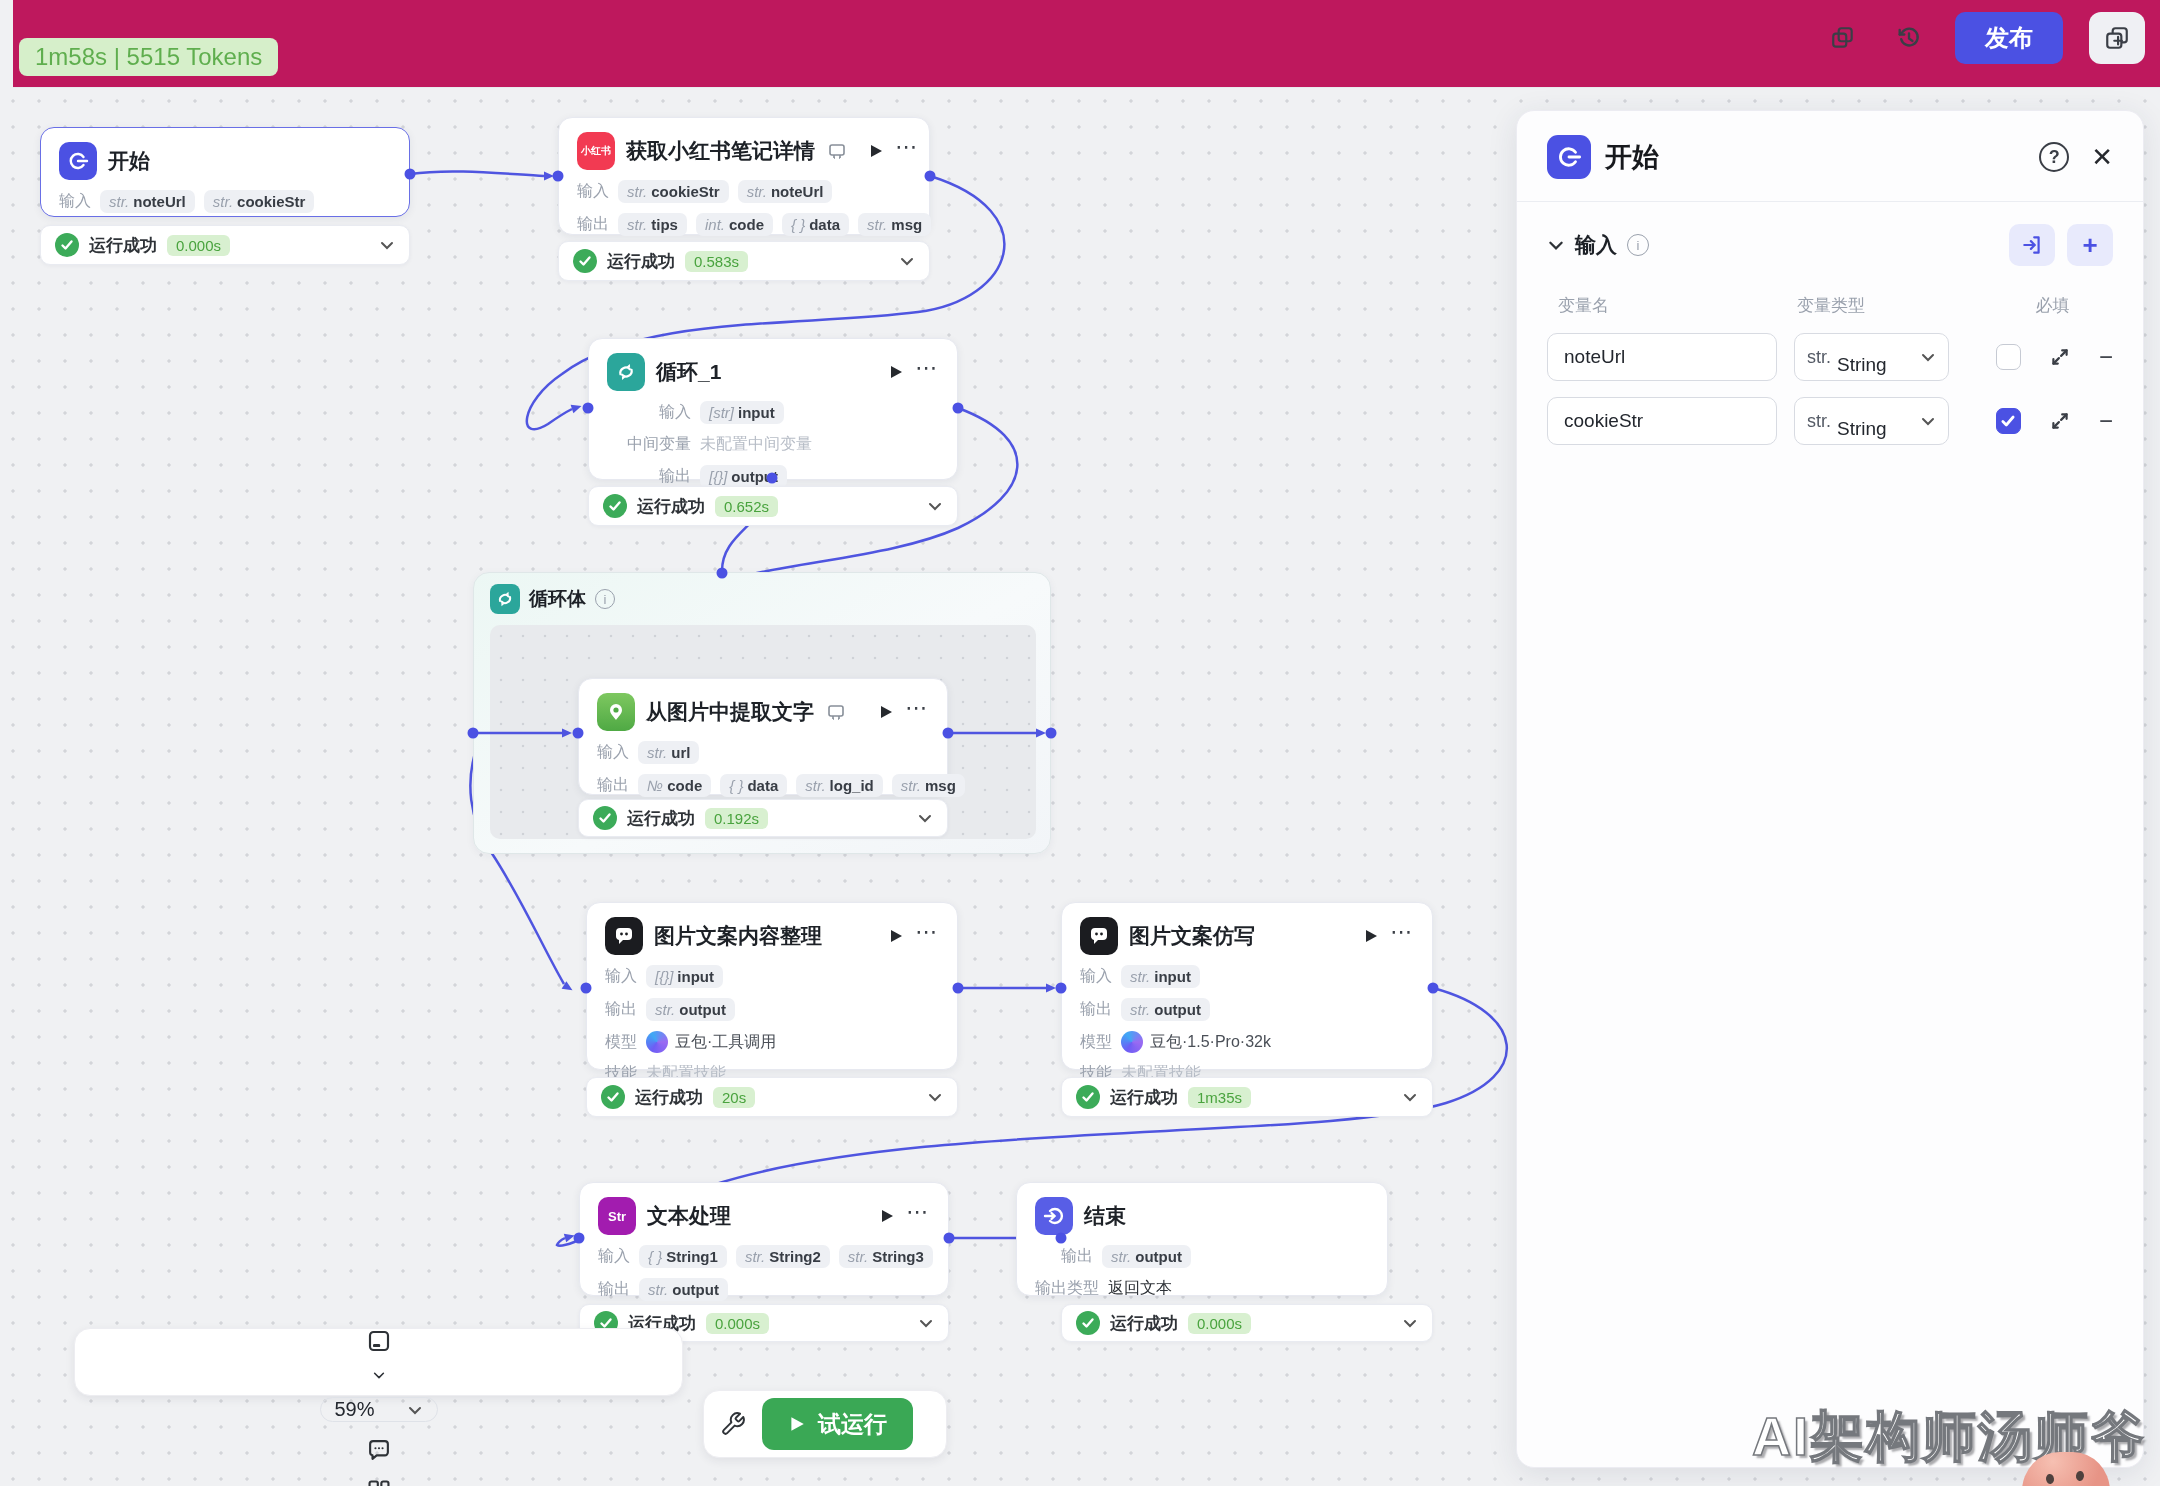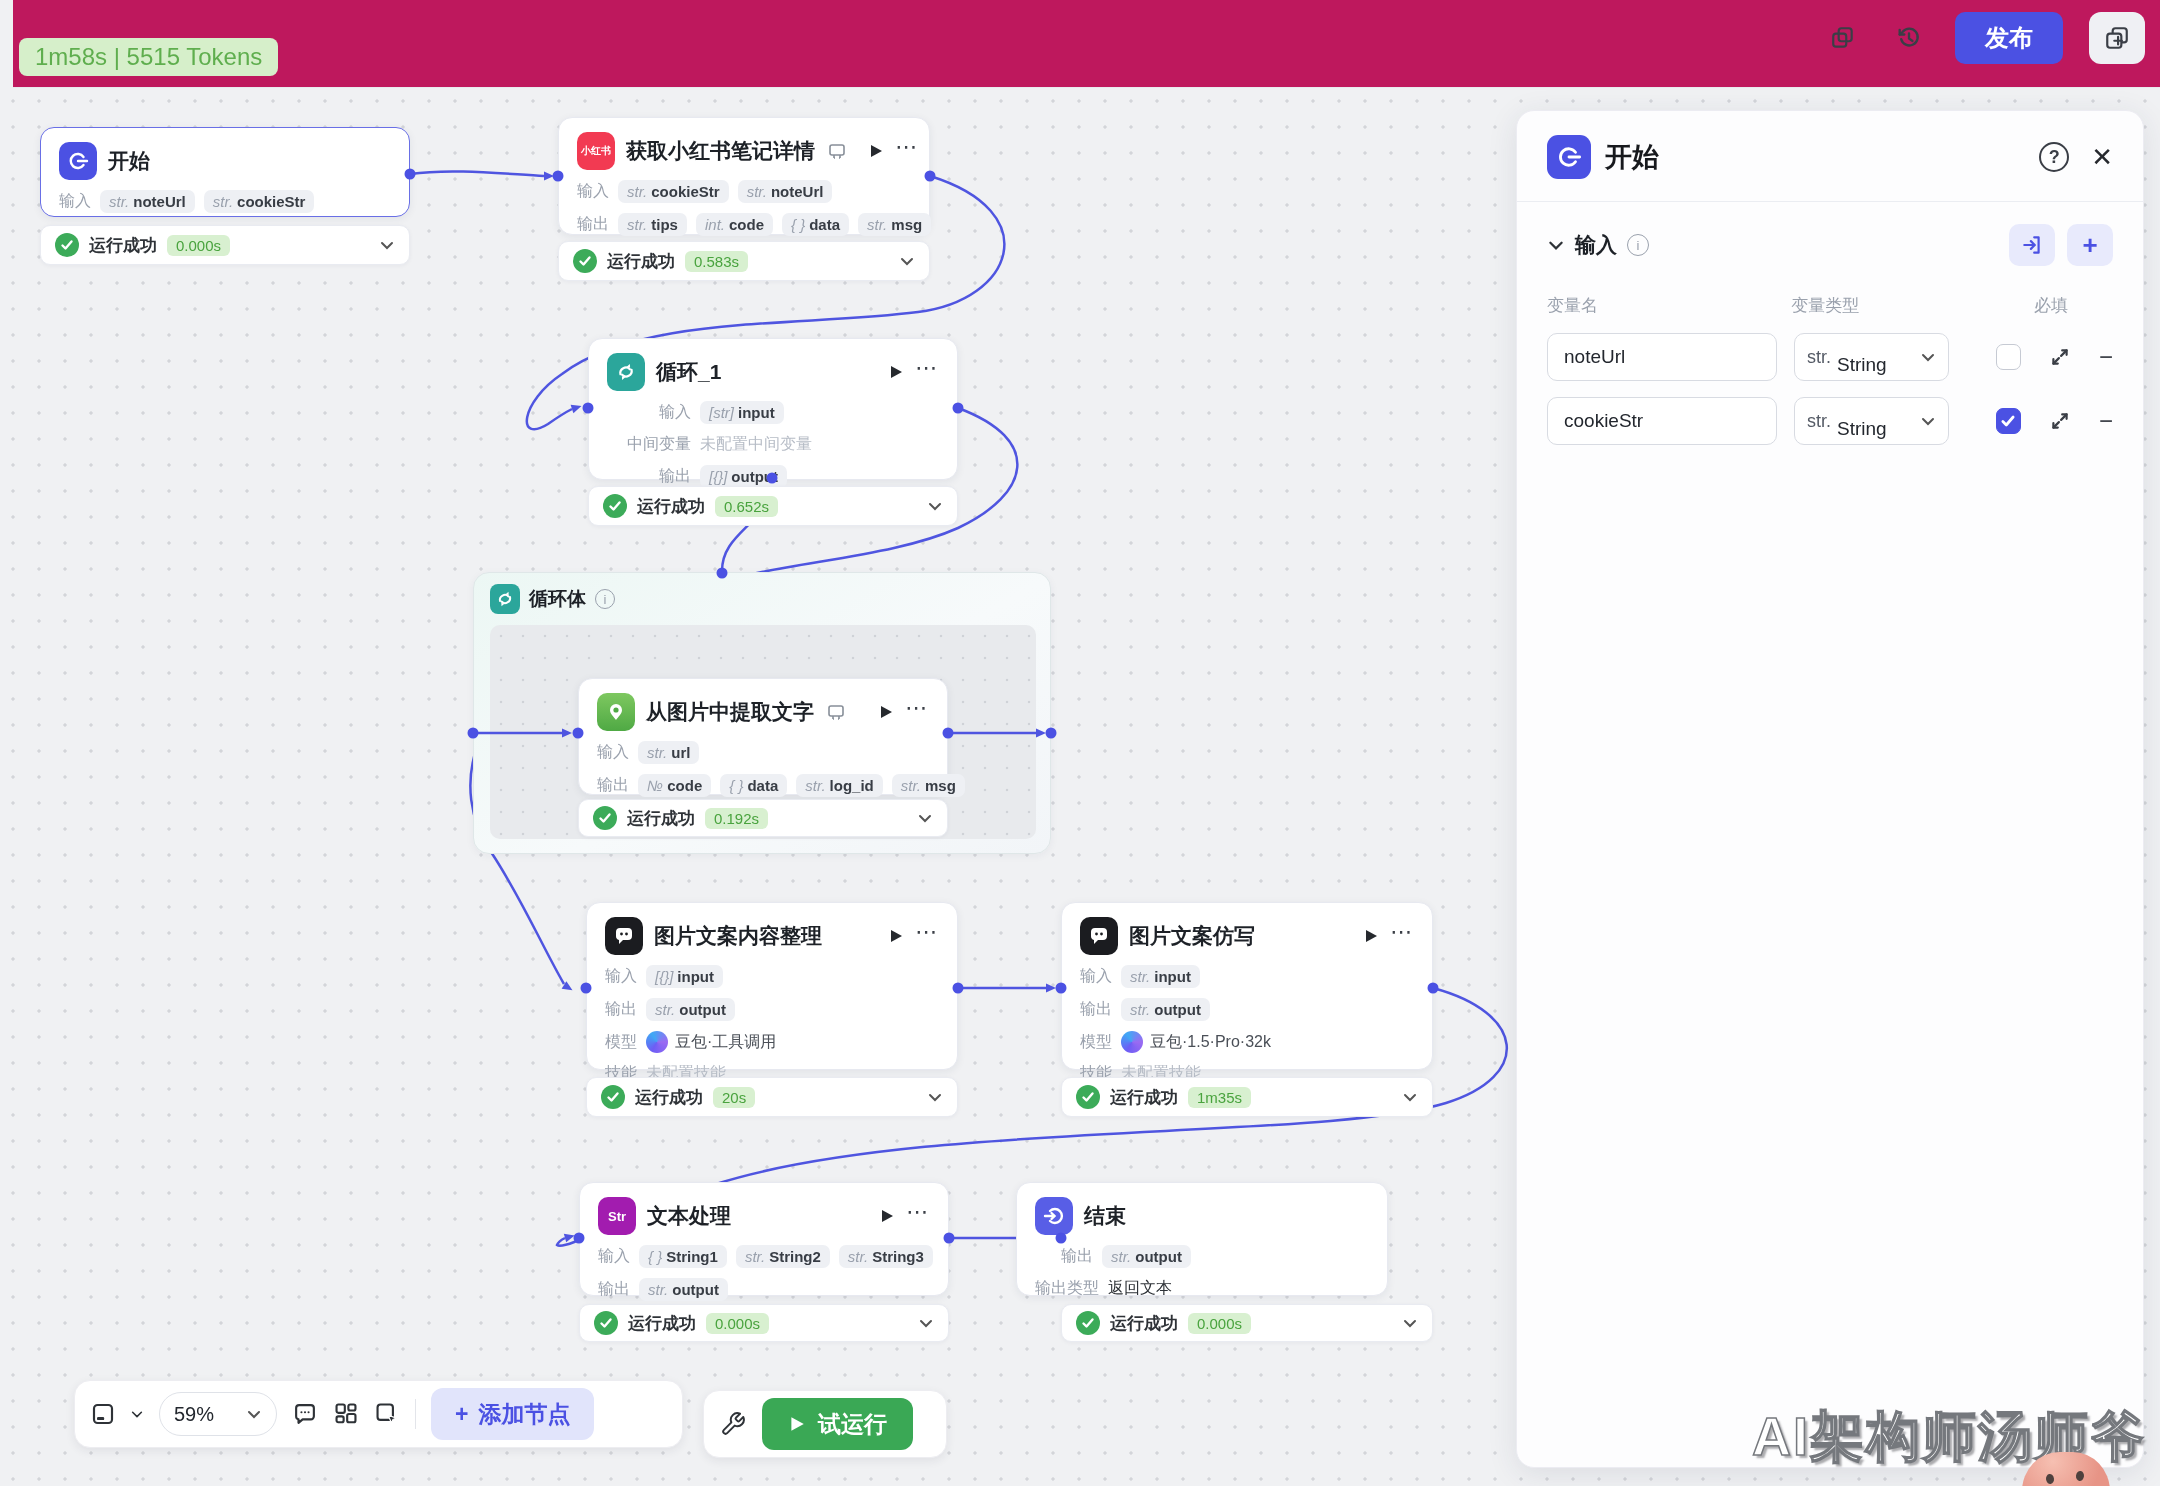"变量名" .p-col1 { margin-left: none -> 11px }
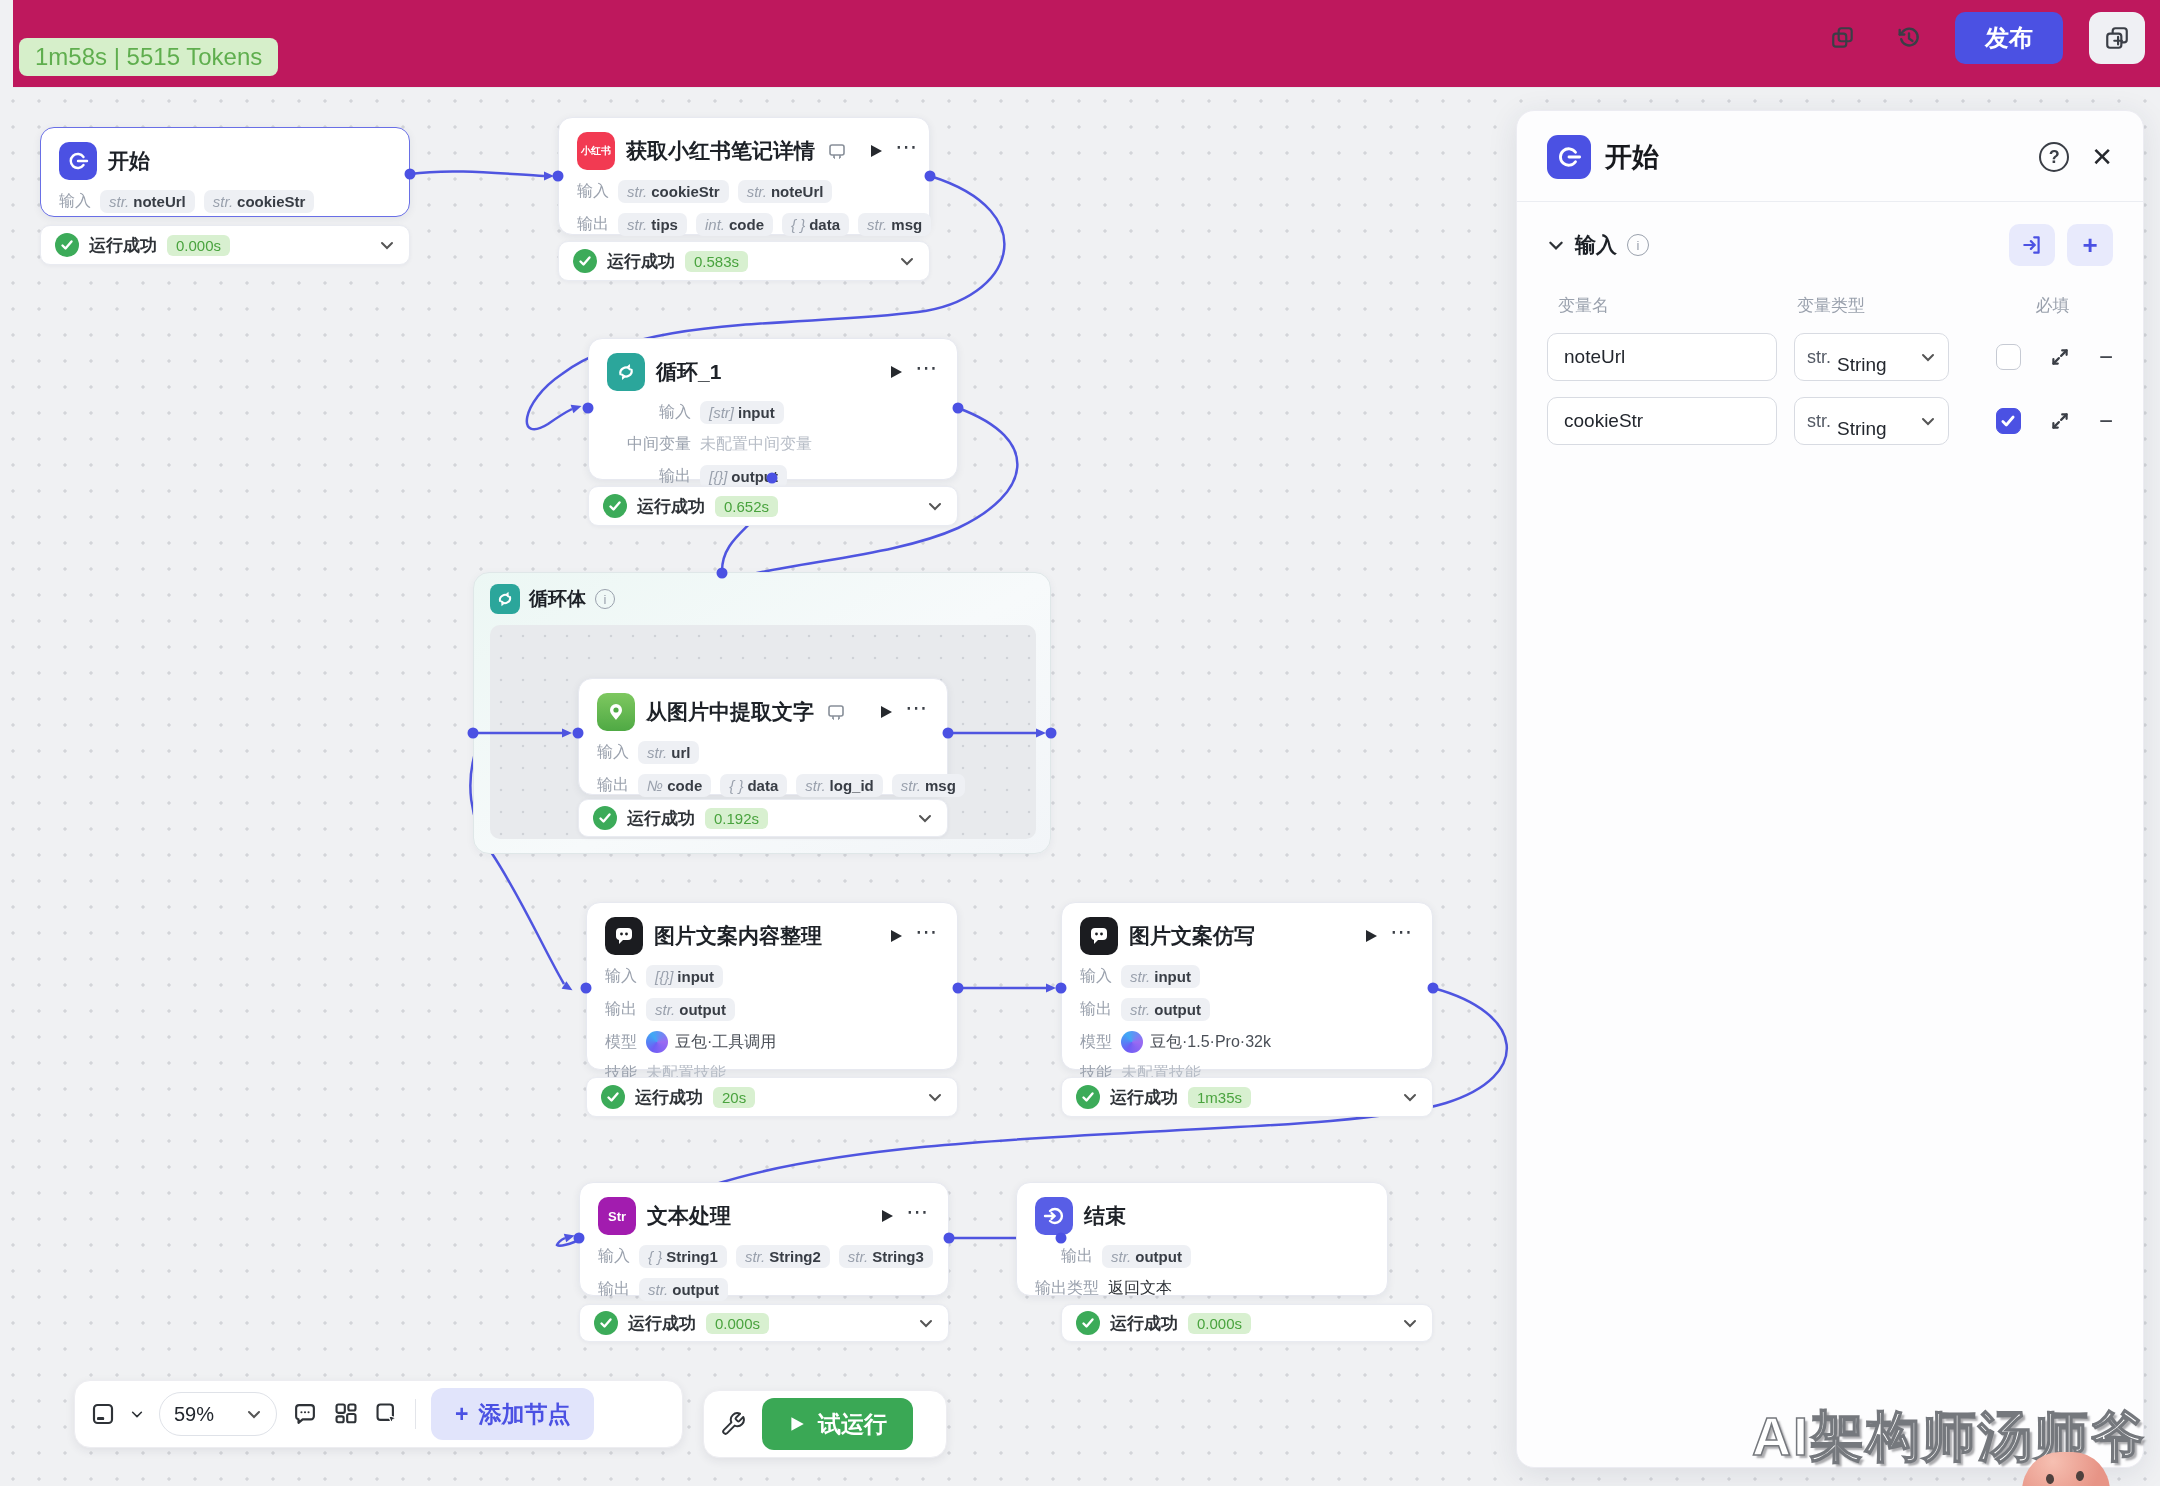"59%" .tb1 { flex-direction: none -> column; top: 1380px -> 1328px }
